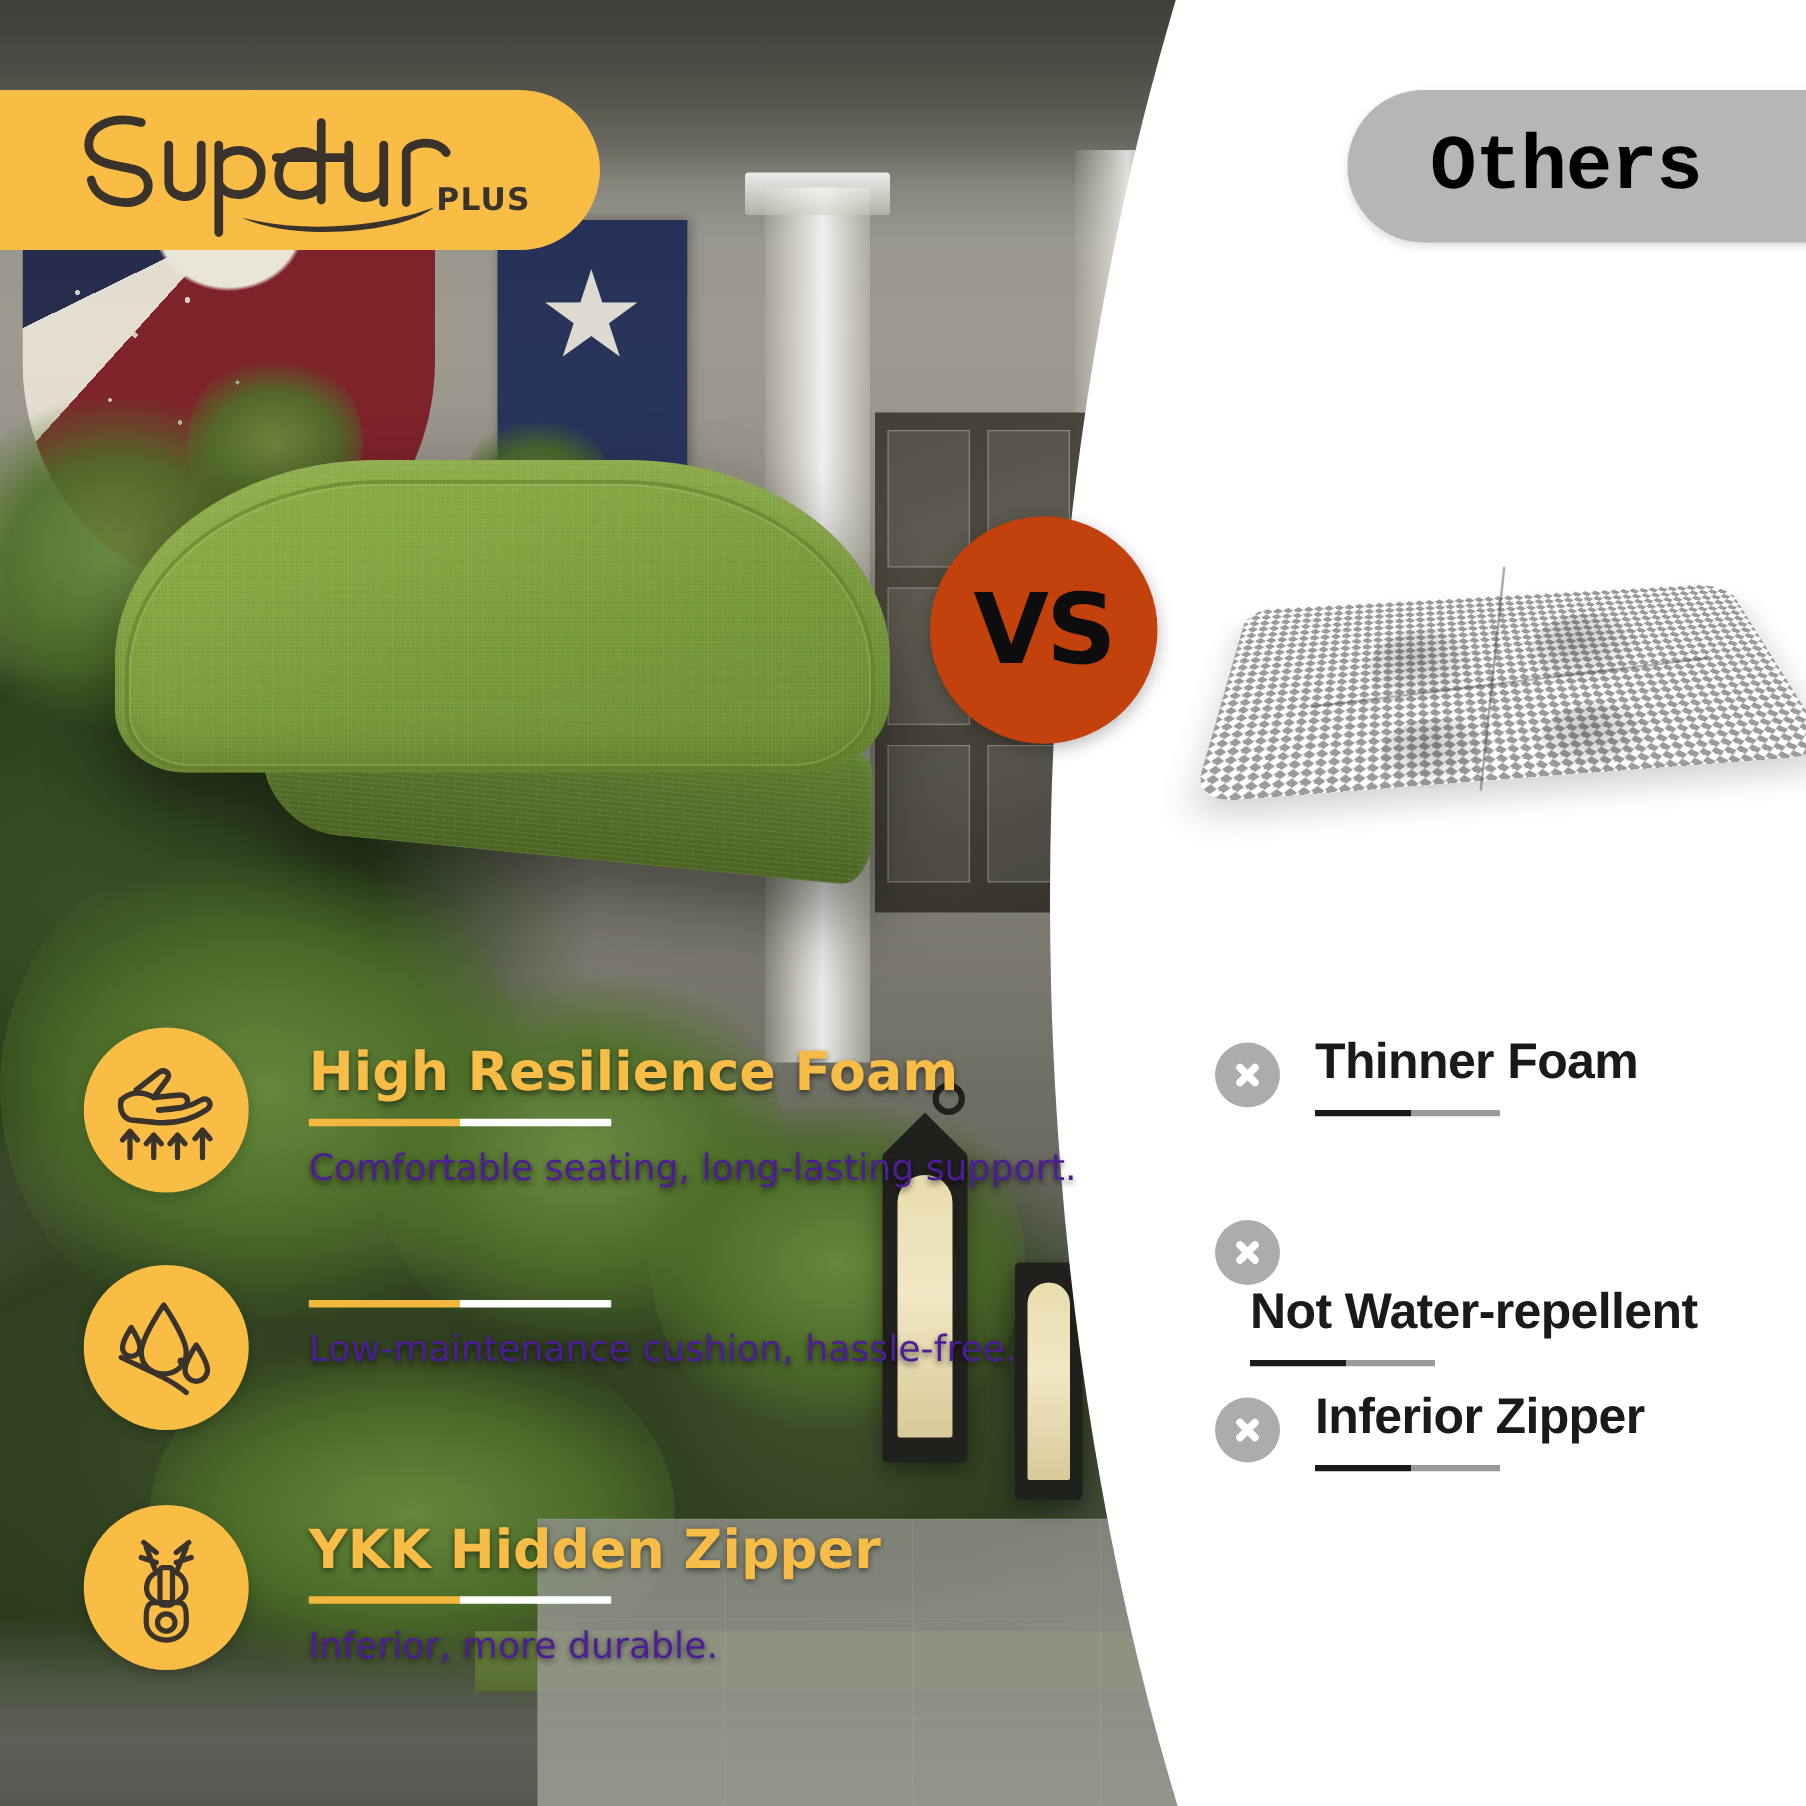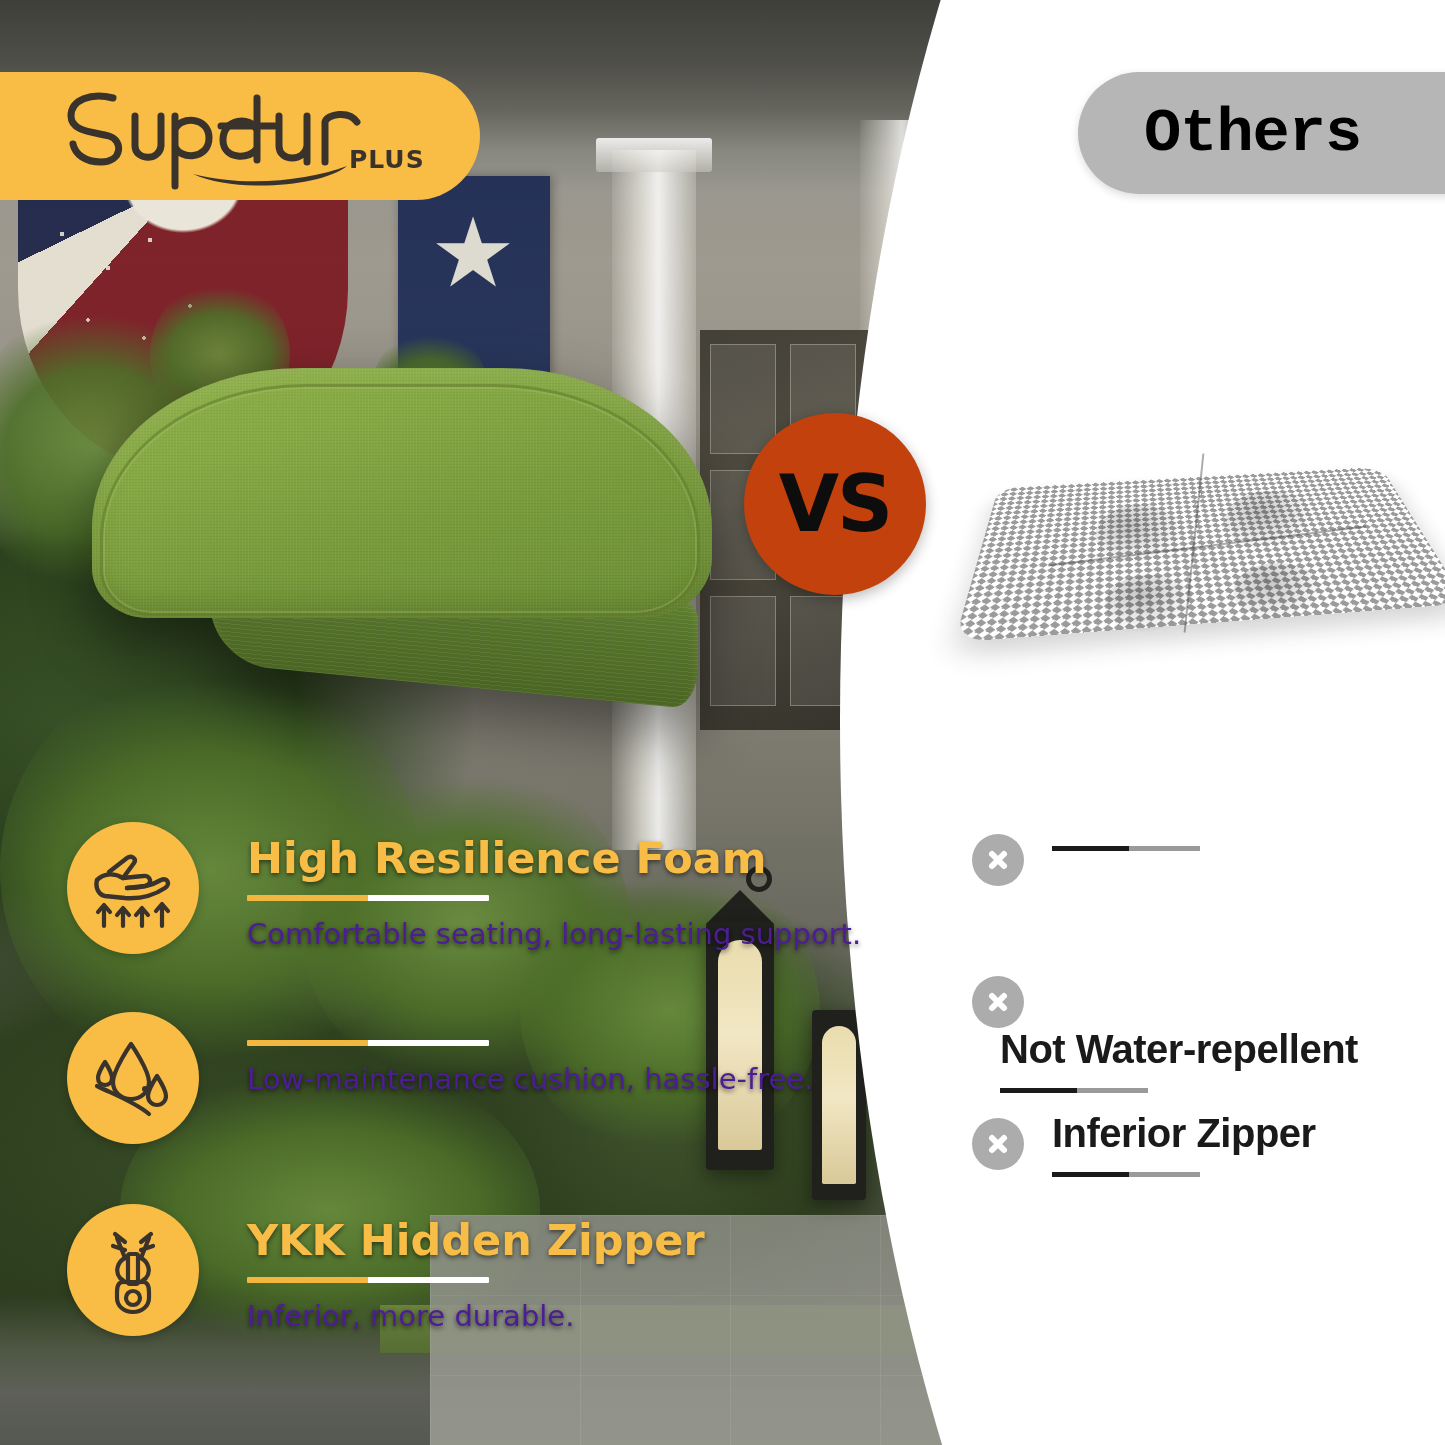"Thinner Foam" div.con-title { html: none -> <div>Thinner Foam</div> }
